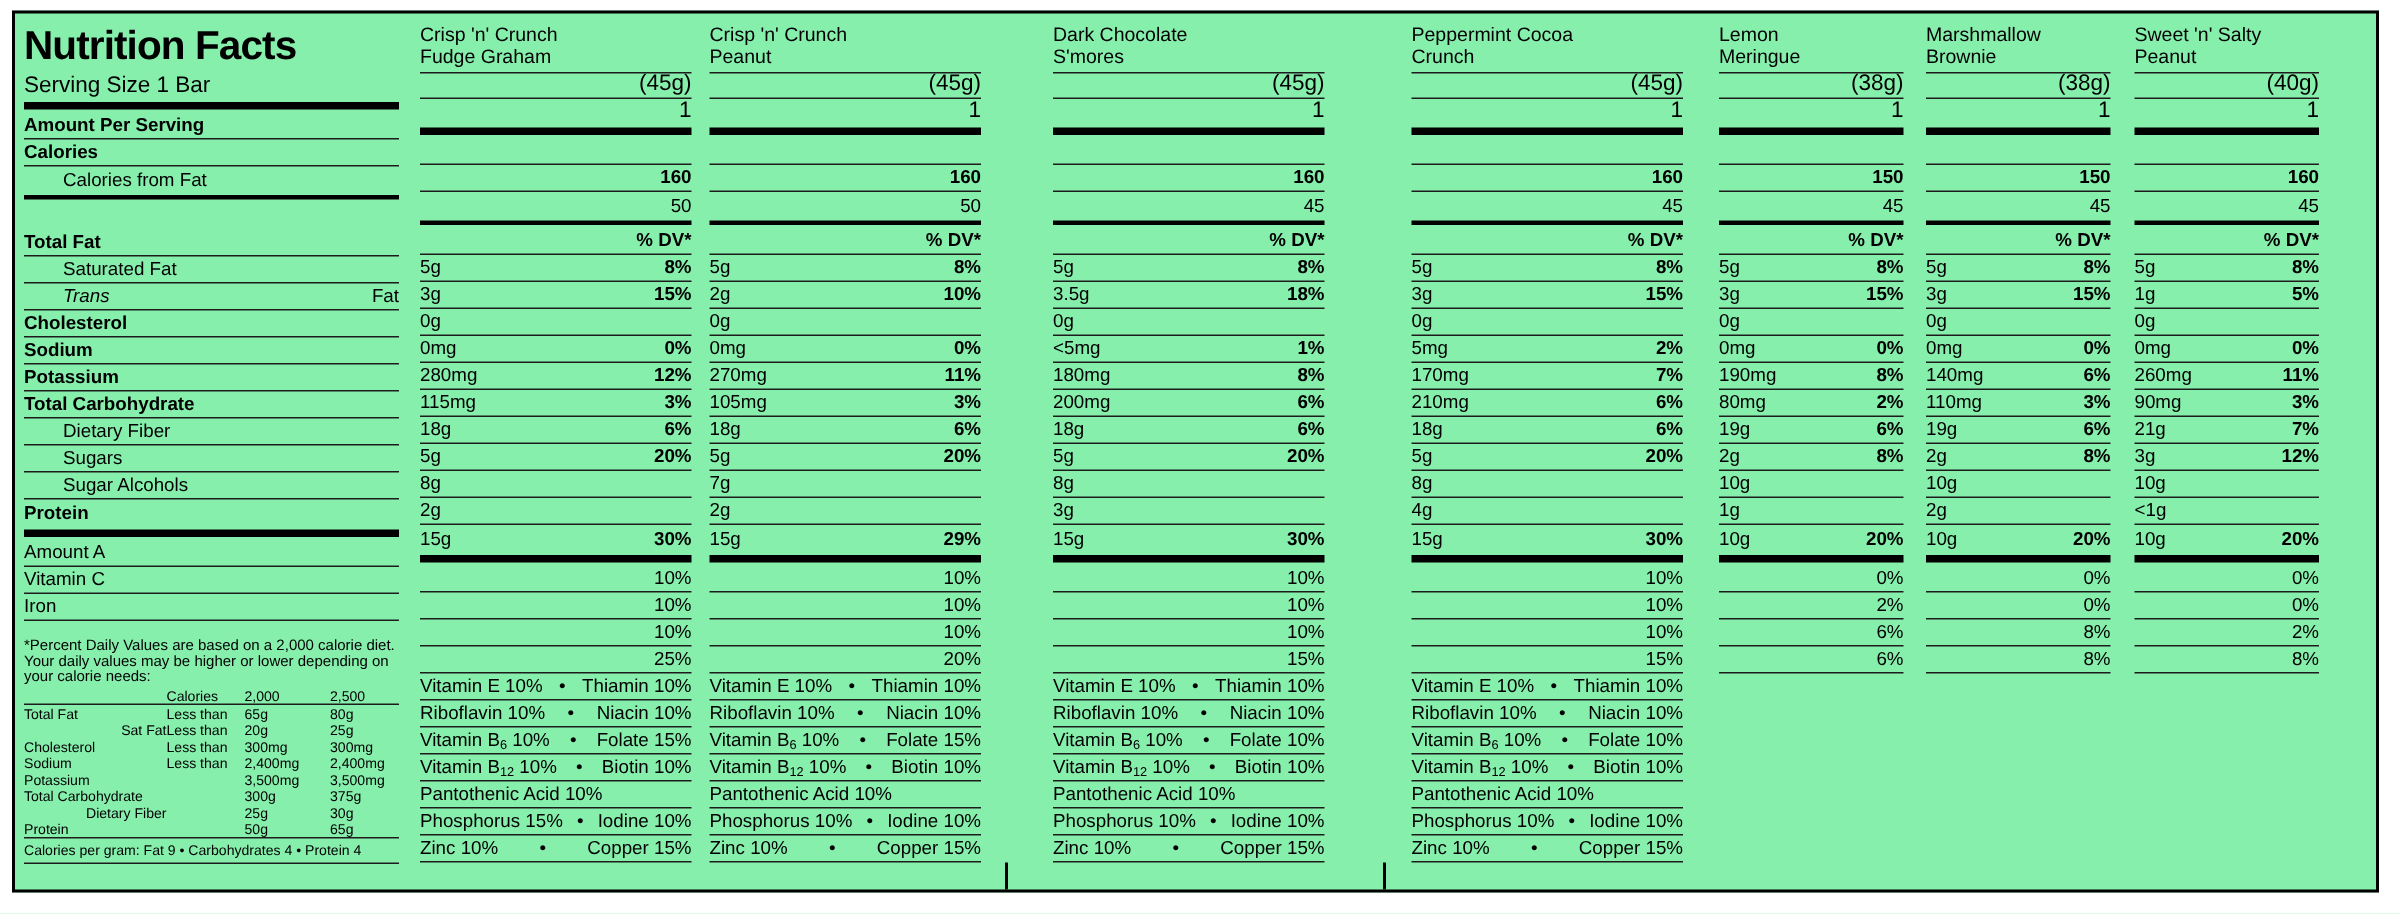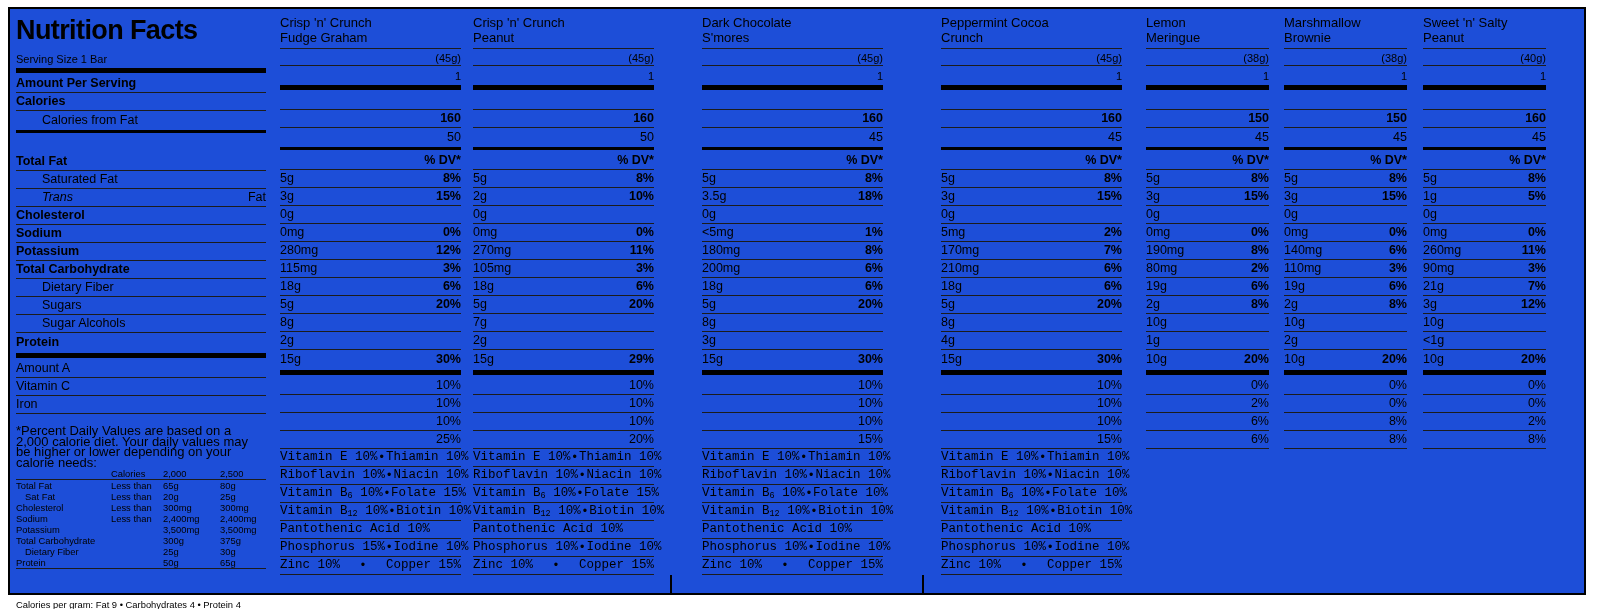"Nutrition Facts" .frame { background: #1d4ed8 -> #86efac }
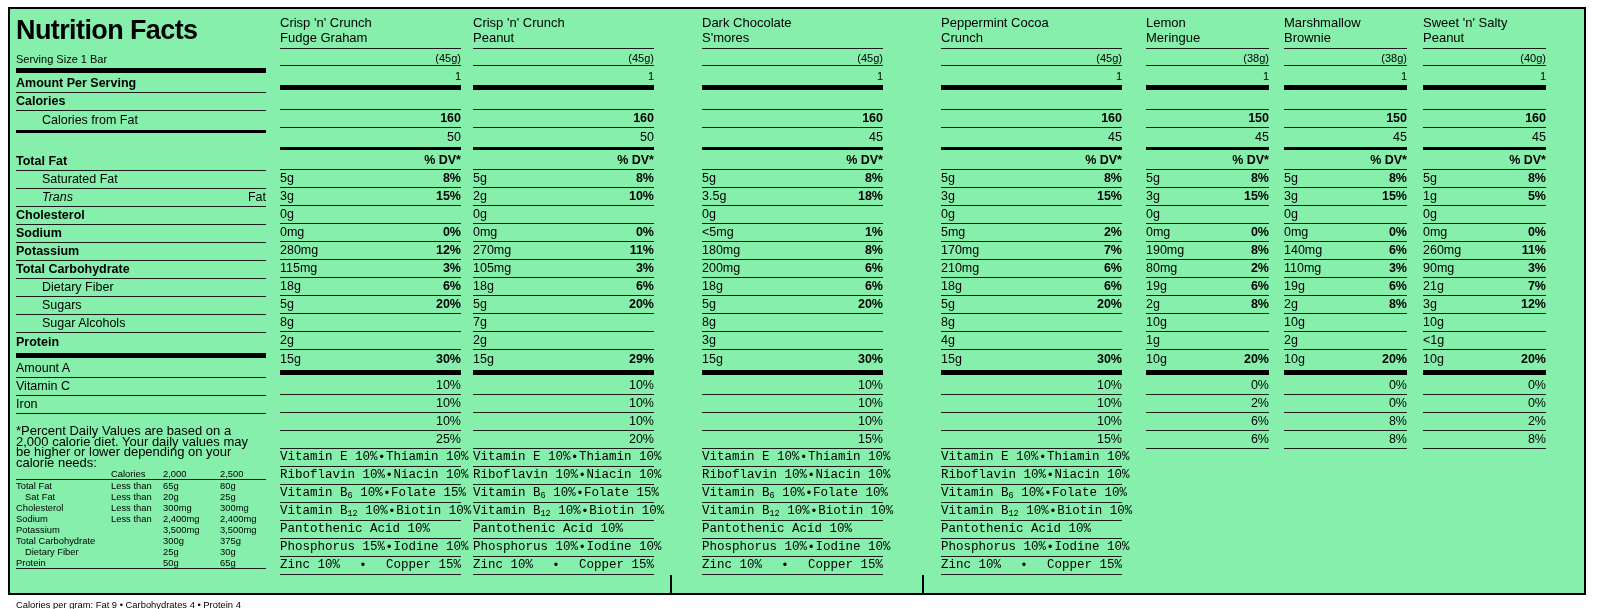"Serving Size 1 Bar" .srow { font-size: 11px -> 15px }
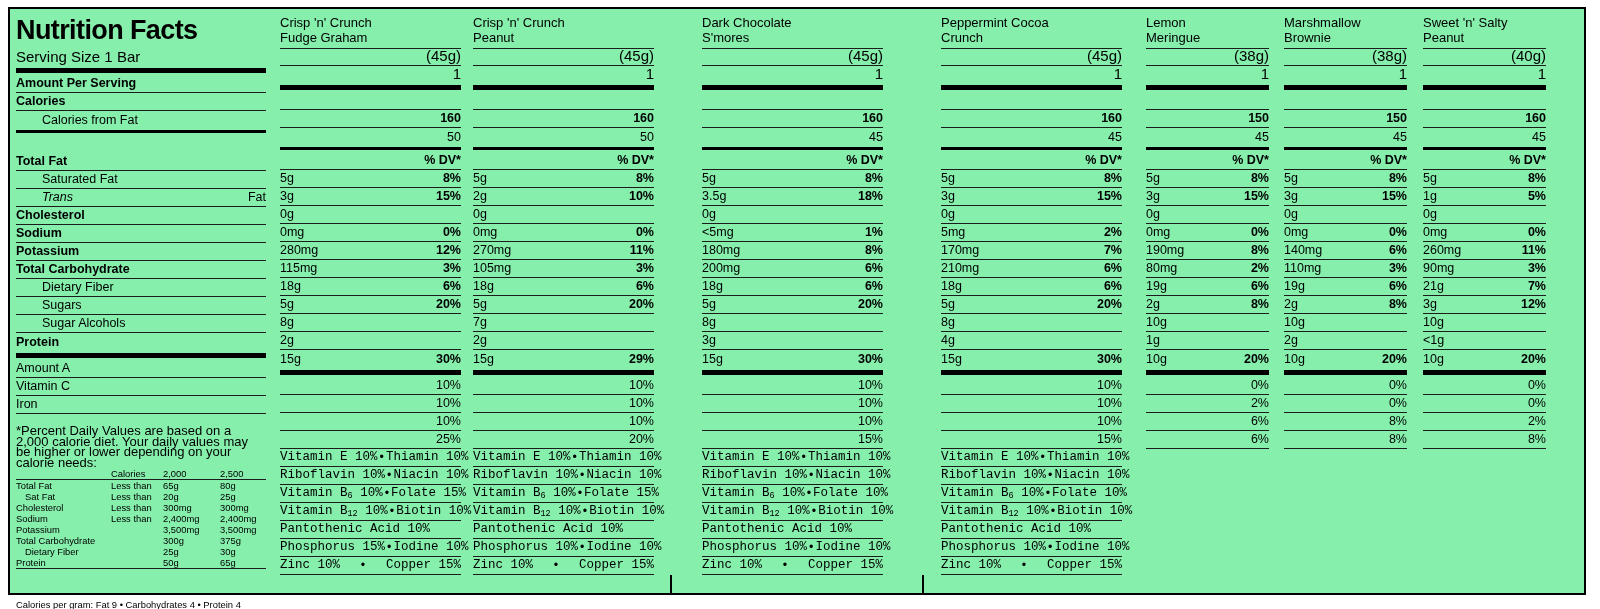"*Percent Daily Values are based" .footnote { font-size: 13px -> 10px }
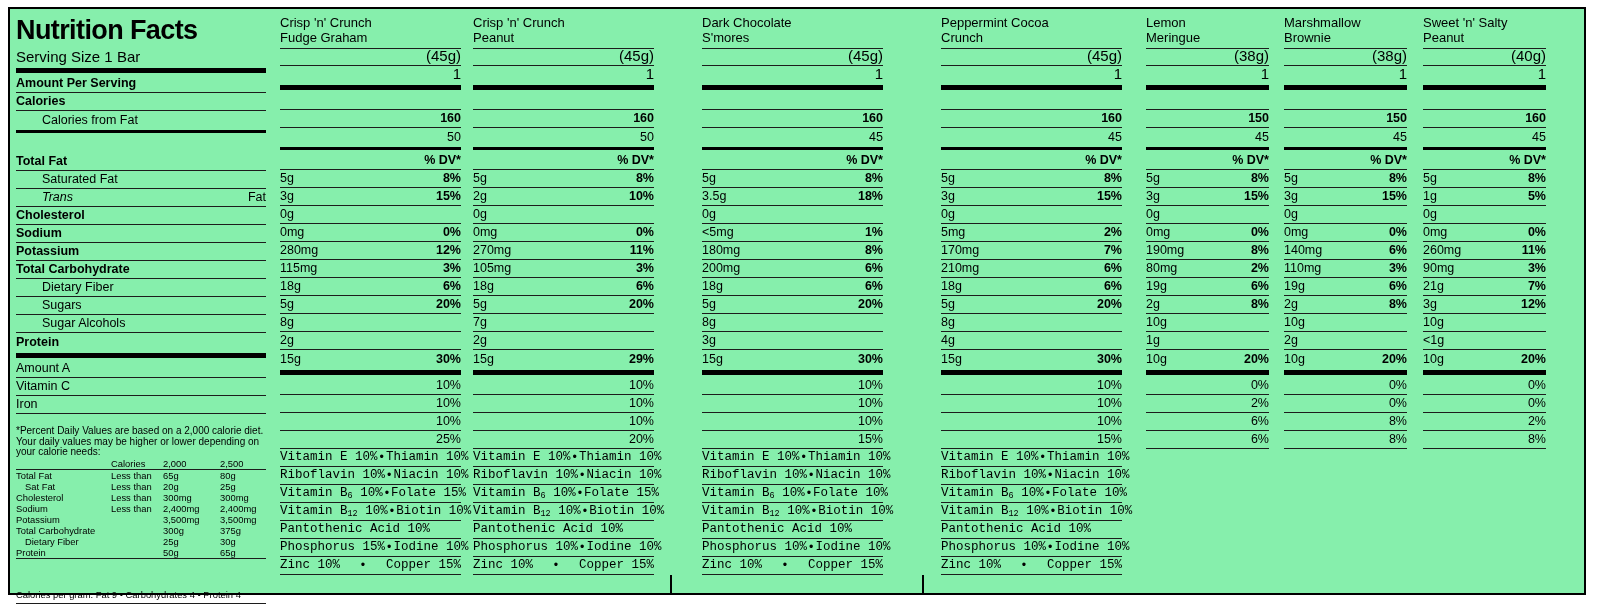"Vitamin E 10%" .vl,.vr { font-family: Liberation Mono, monospace -> none }
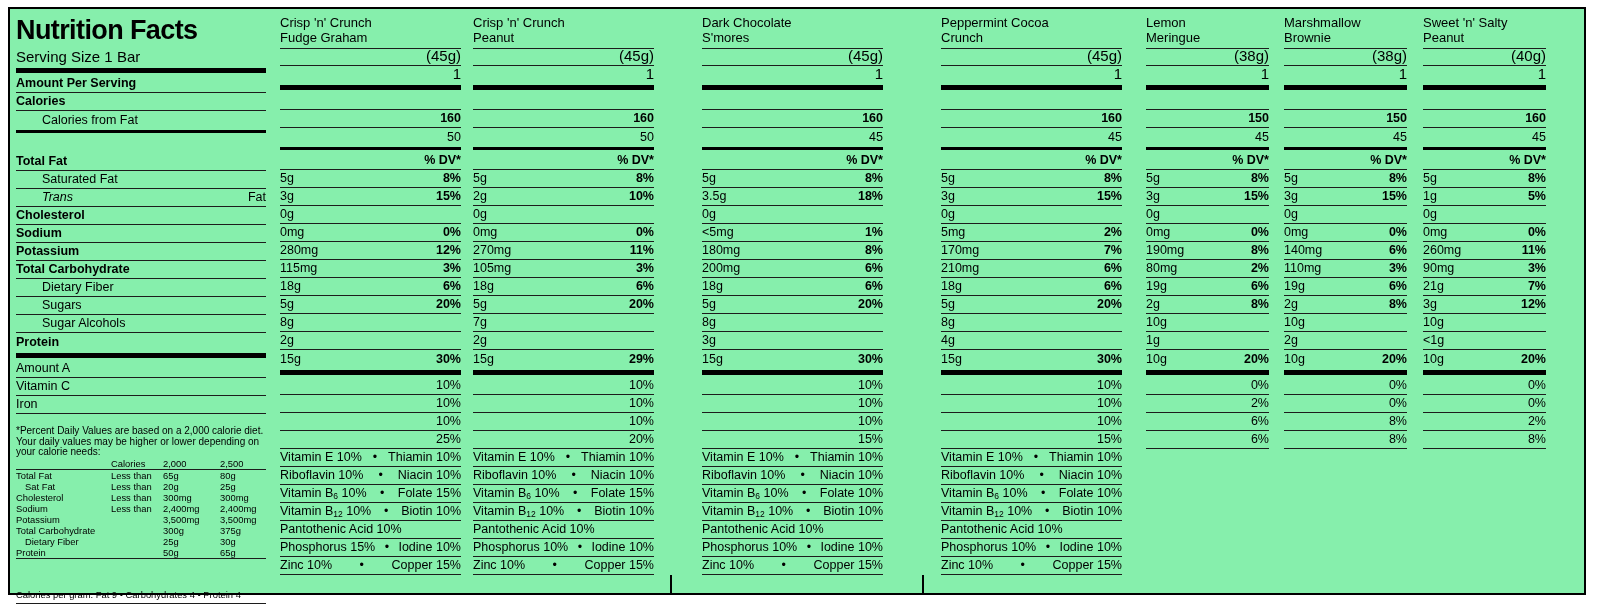"Sat Fat" .ftind { text-align: none -> right }
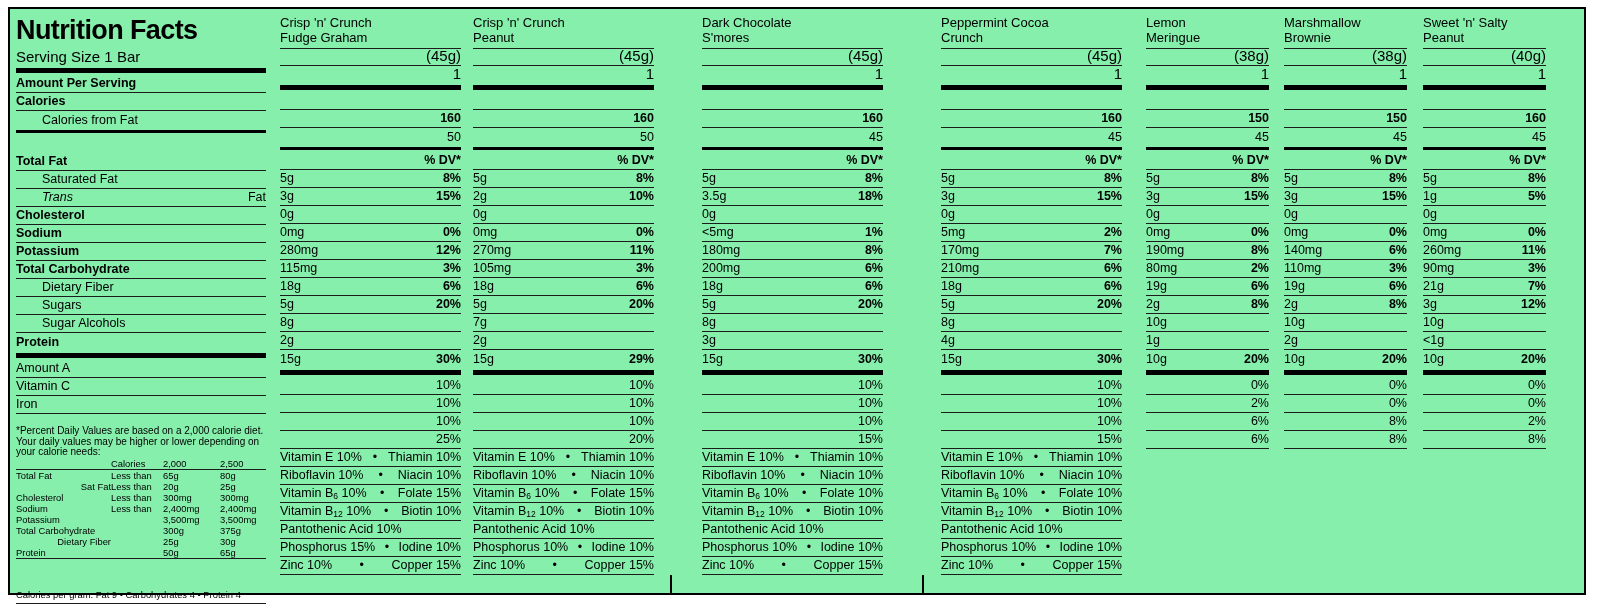"Calories per gram: Fat 9" .cpg { margin-top: 28px -> none }
